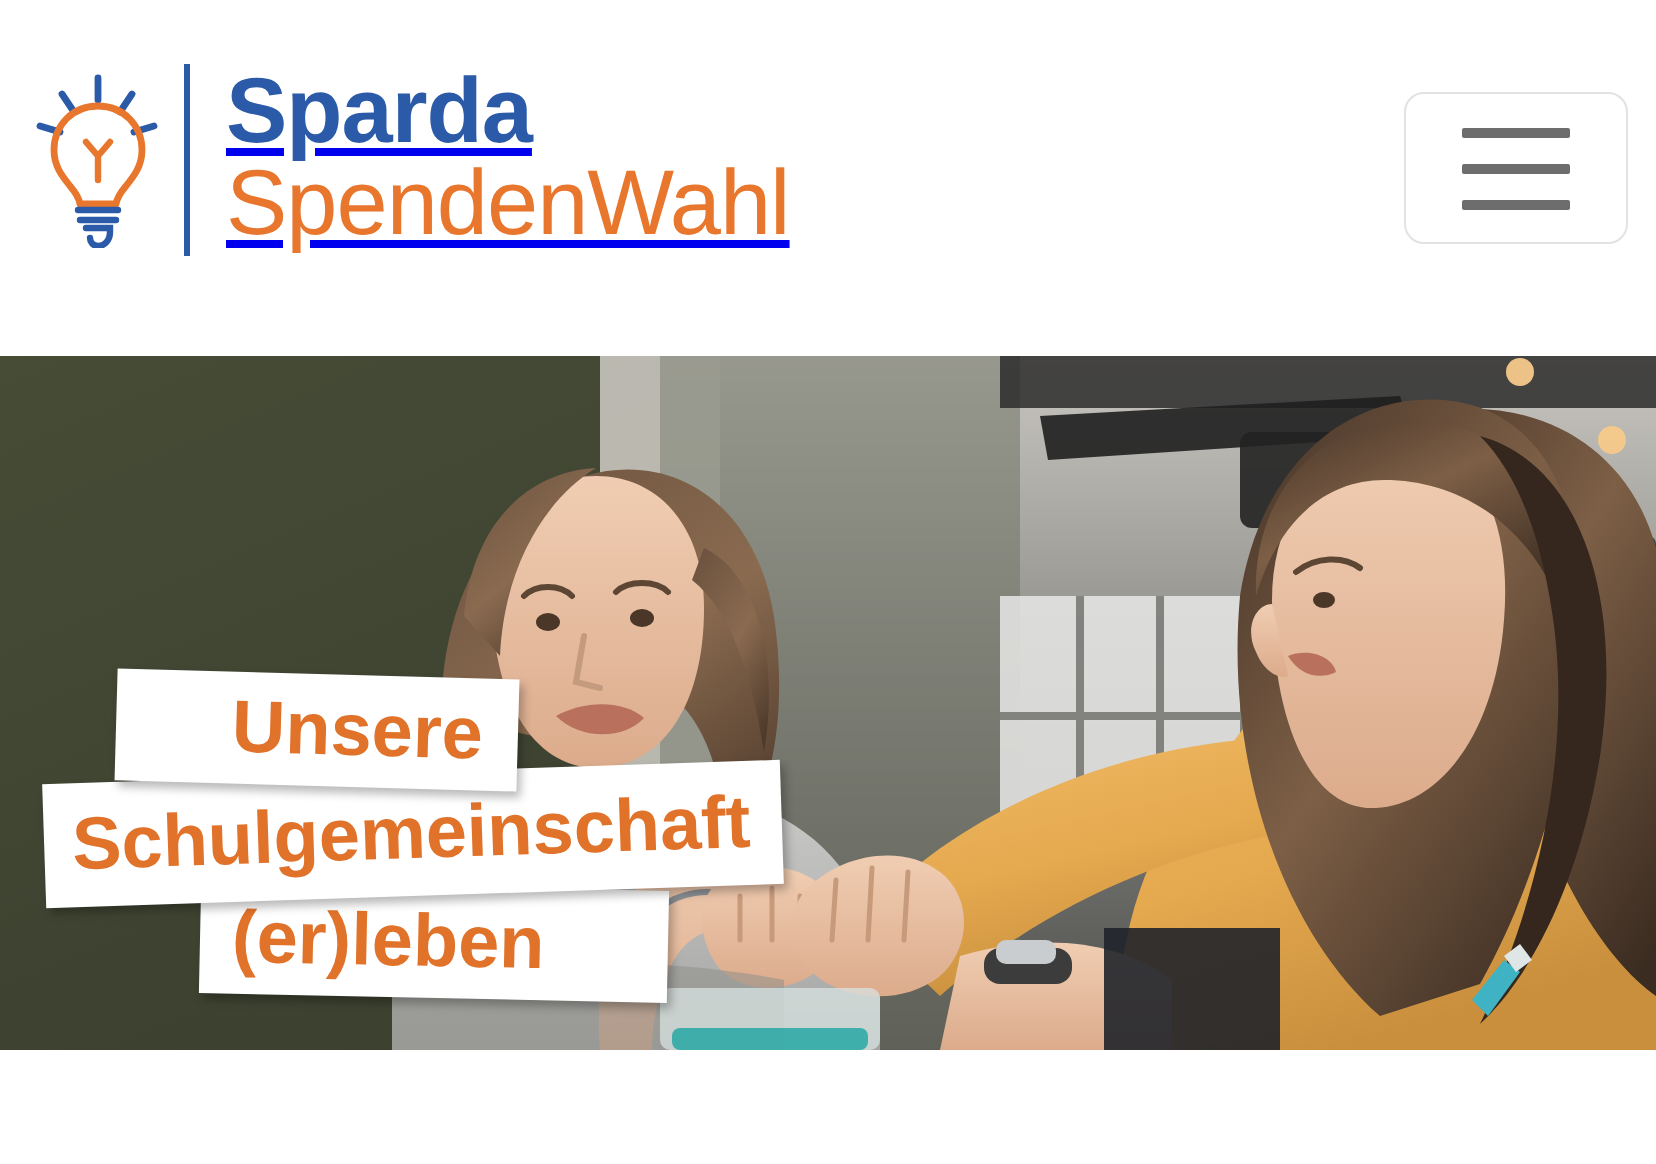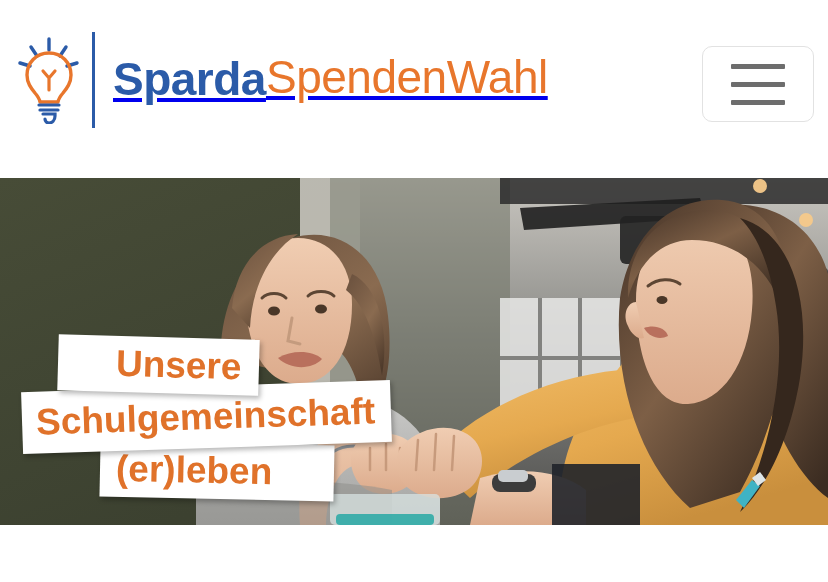"Sparda" .brand-words { flex-direction: row -> column }
